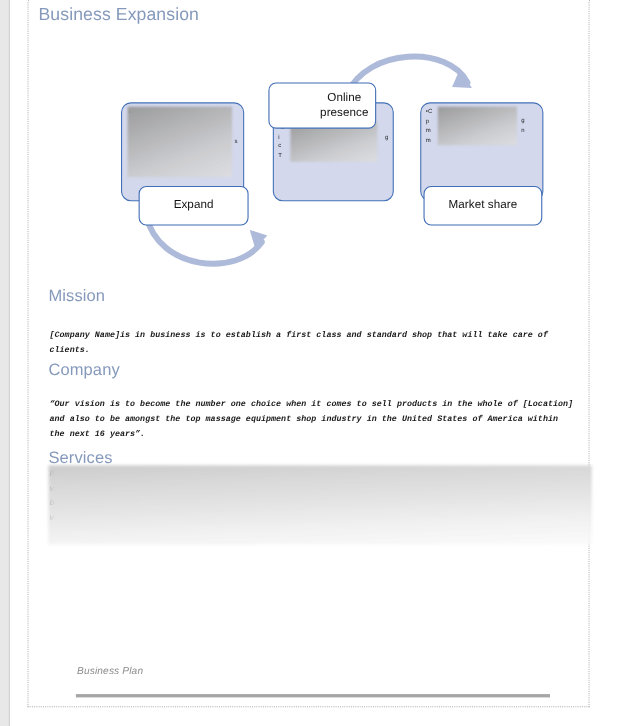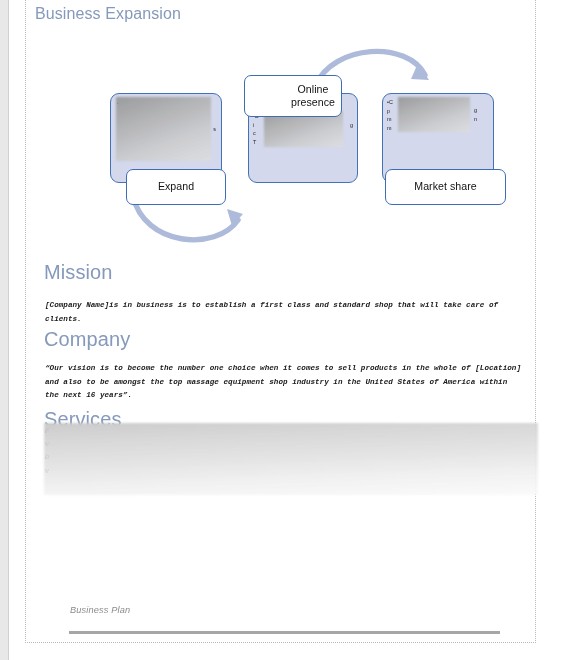"Market share" div.label-box { width: 121px -> 108px }
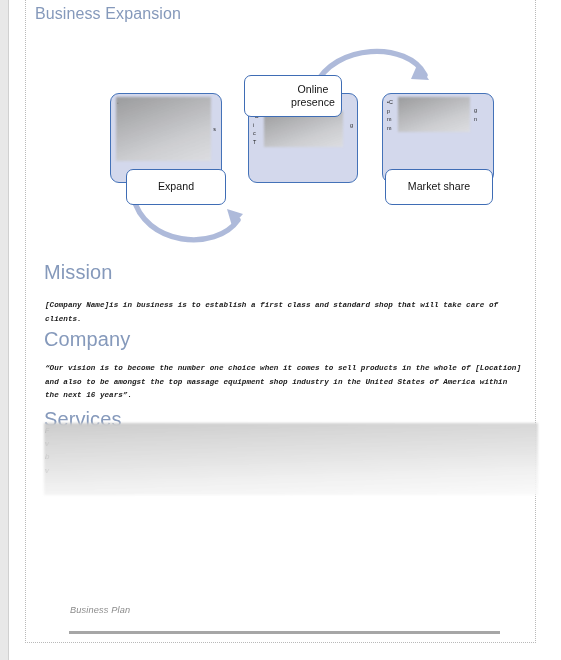"Mission" .h-sec { font-size: 20px -> 15px }
